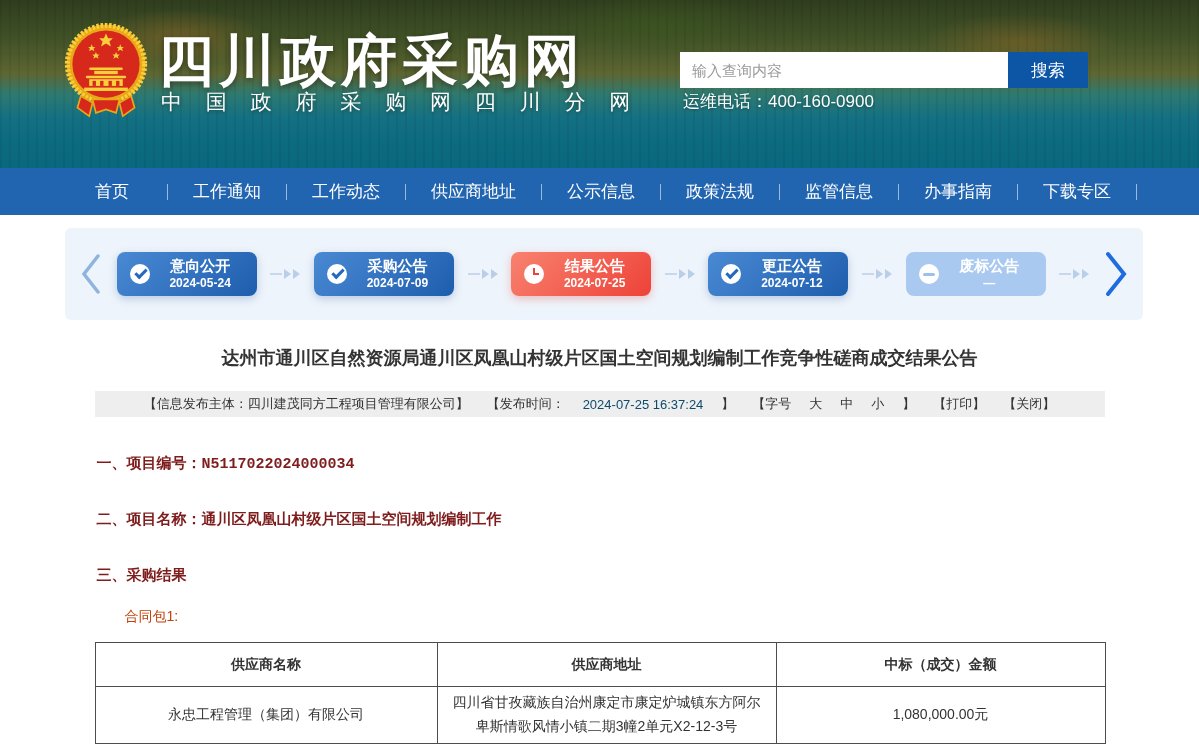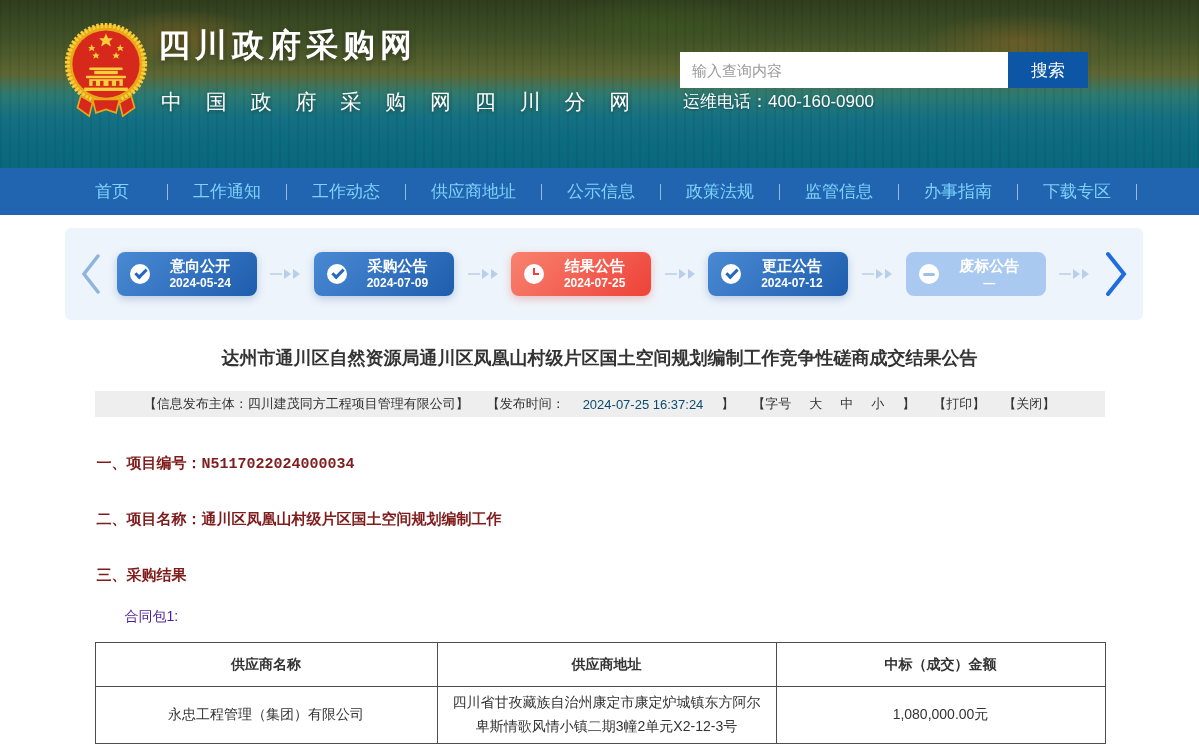"四川政府采购网" .site-title { font-size: 32px -> 56px }
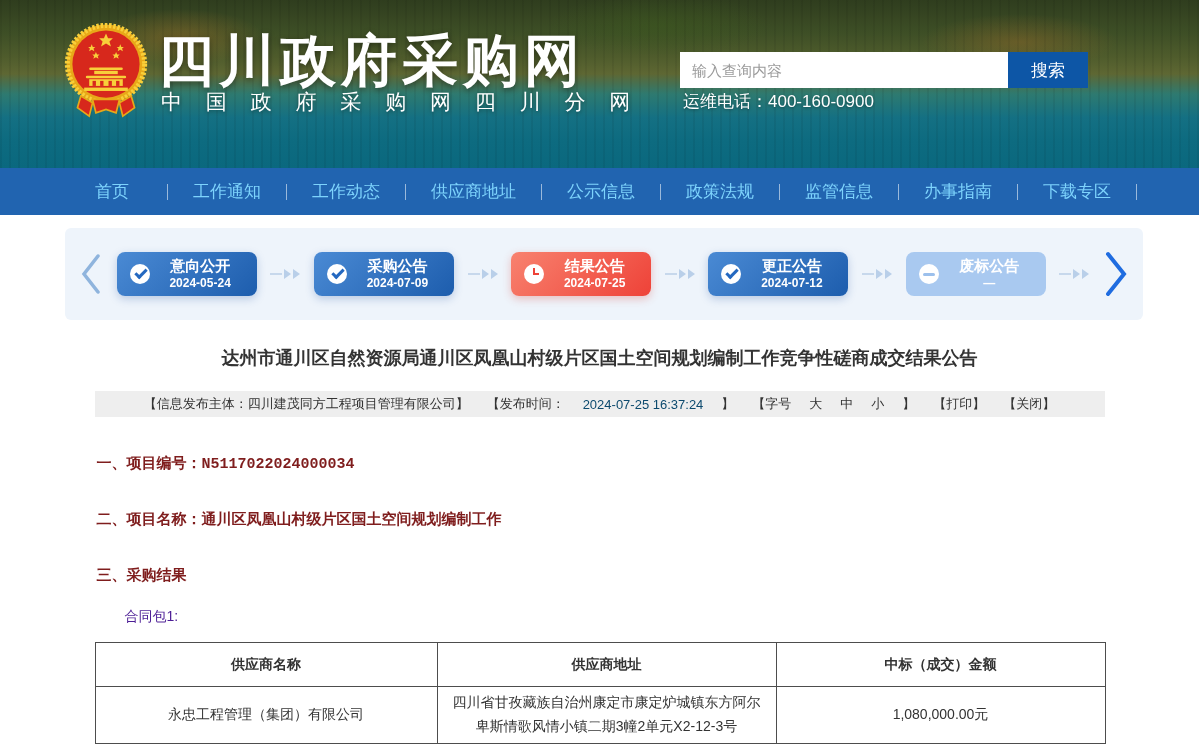"首页" .nav-item { color: #7dd3fc -> #ffffff }
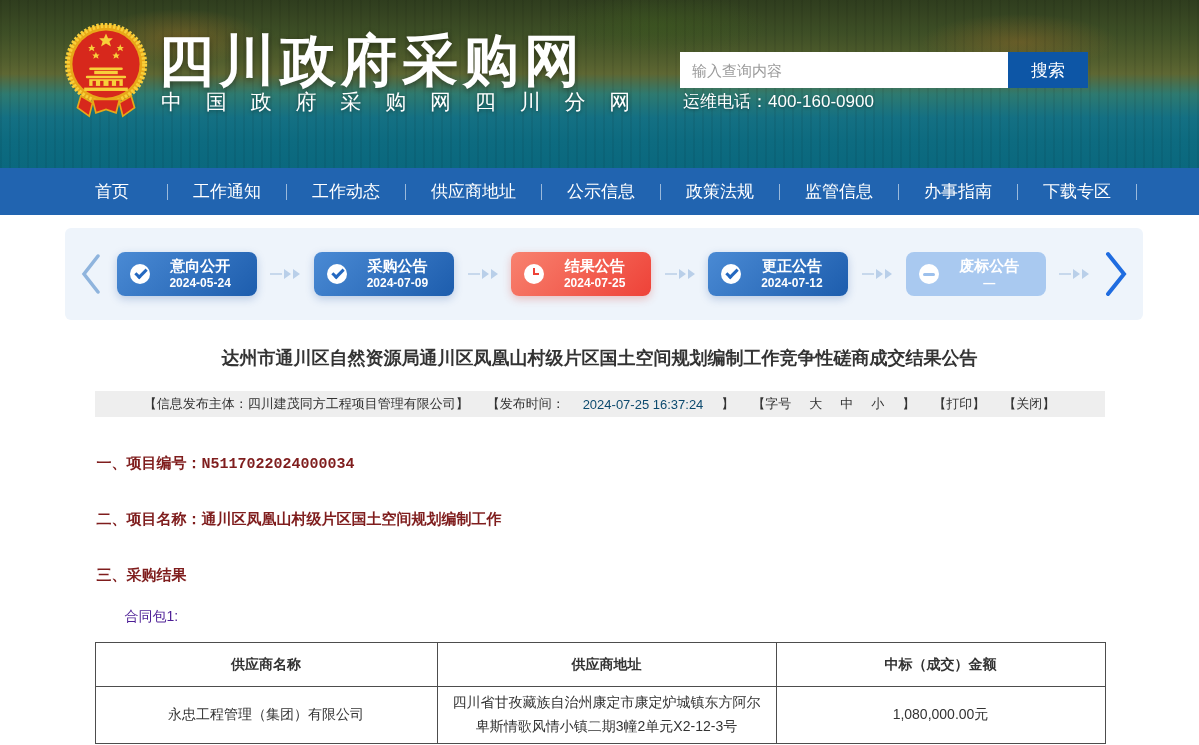"合同包1:" .pkg { color: #4c1d95 -> #c2410c }
